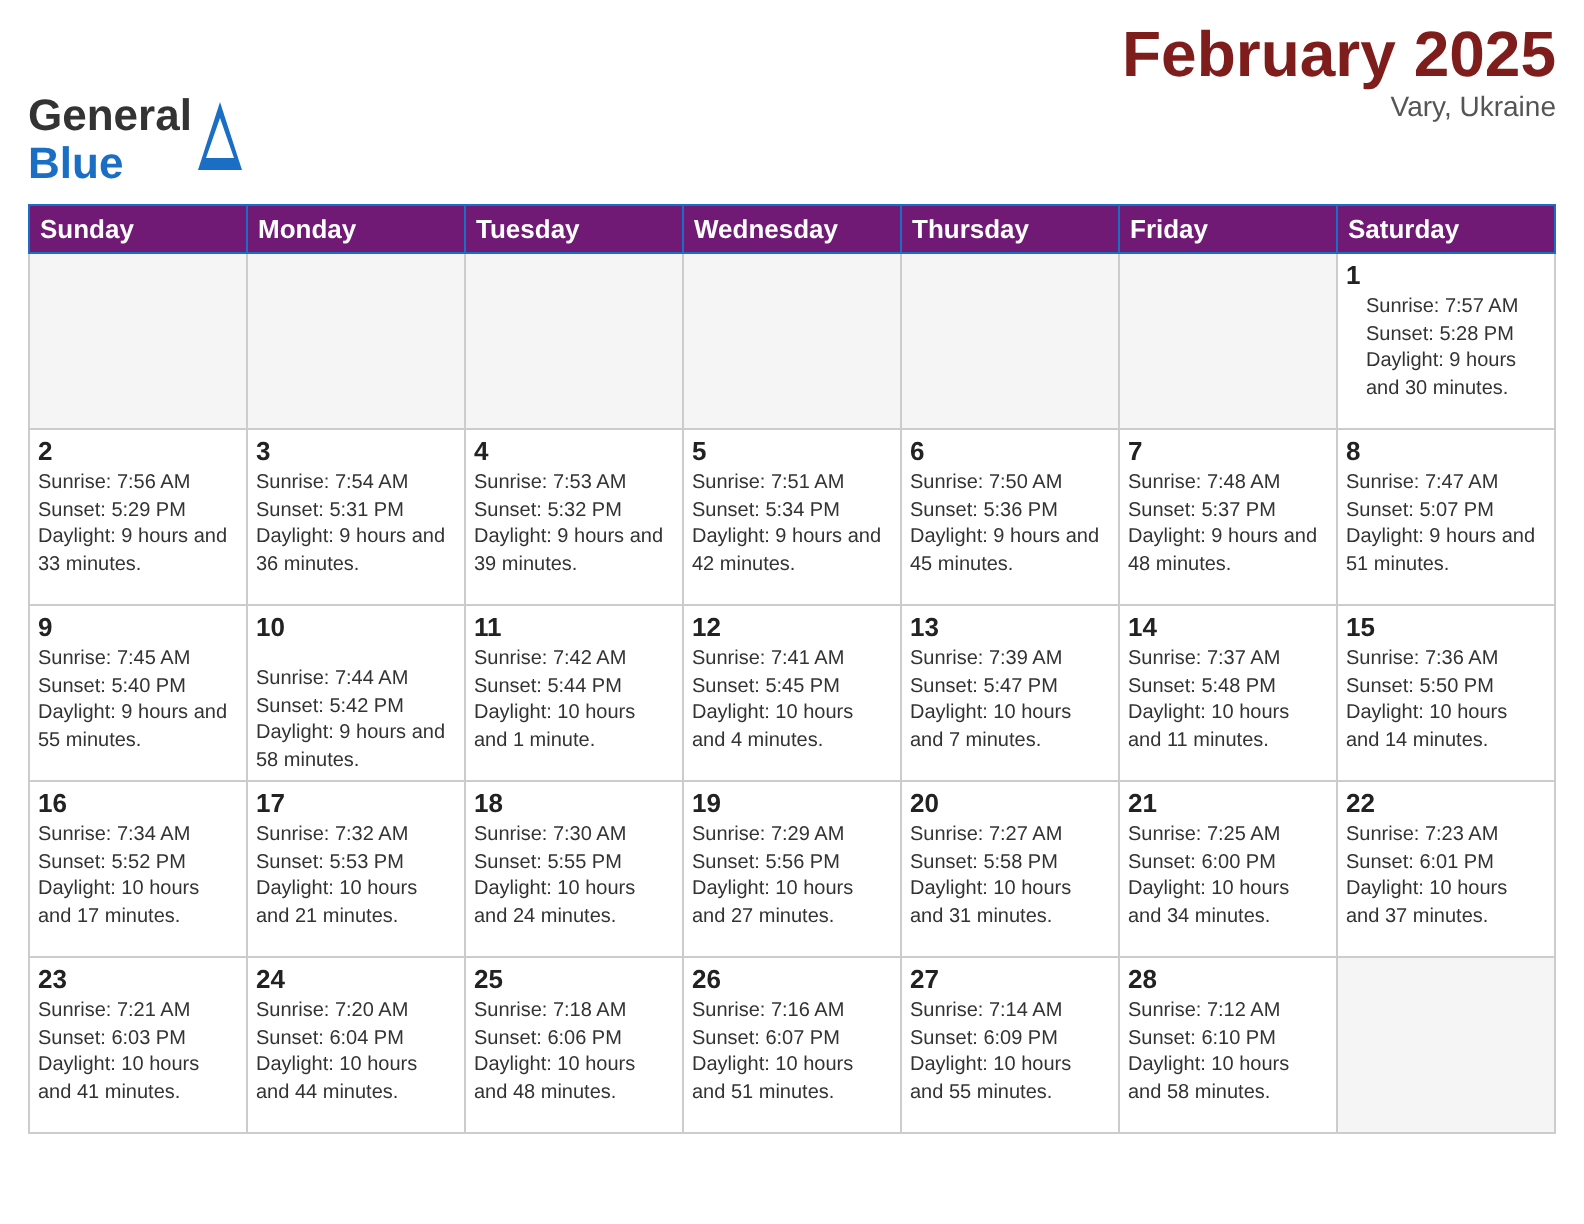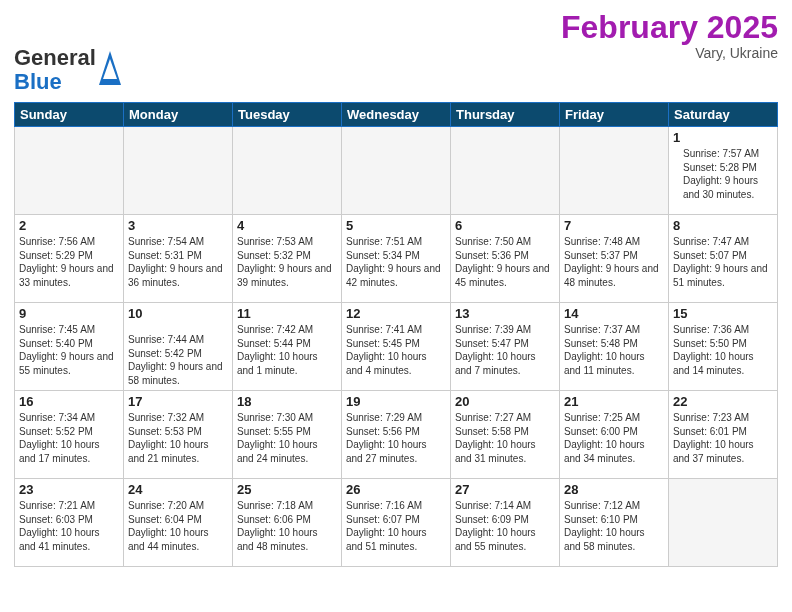"February 2025" .month-title { color: #a21caf -> #7f1d1d }
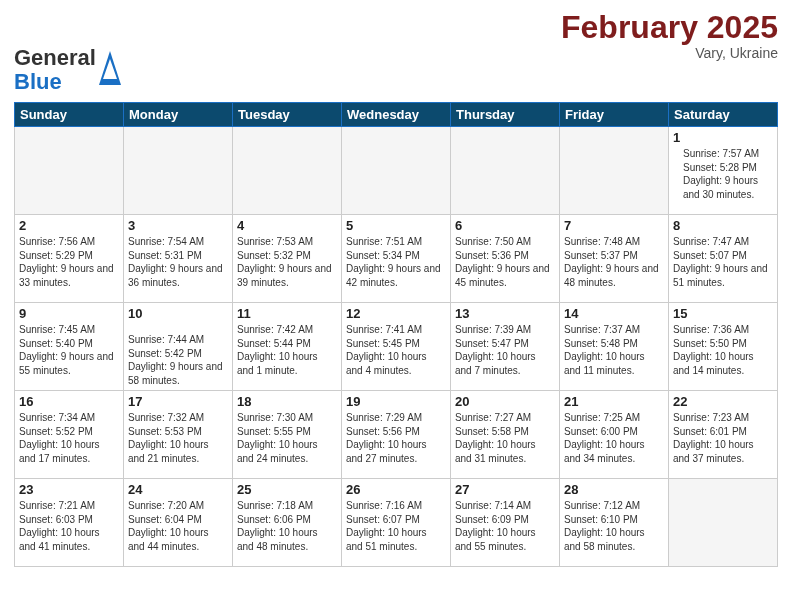"Sunday" .calendar th { background: #0c4a6e -> #701a75 }
